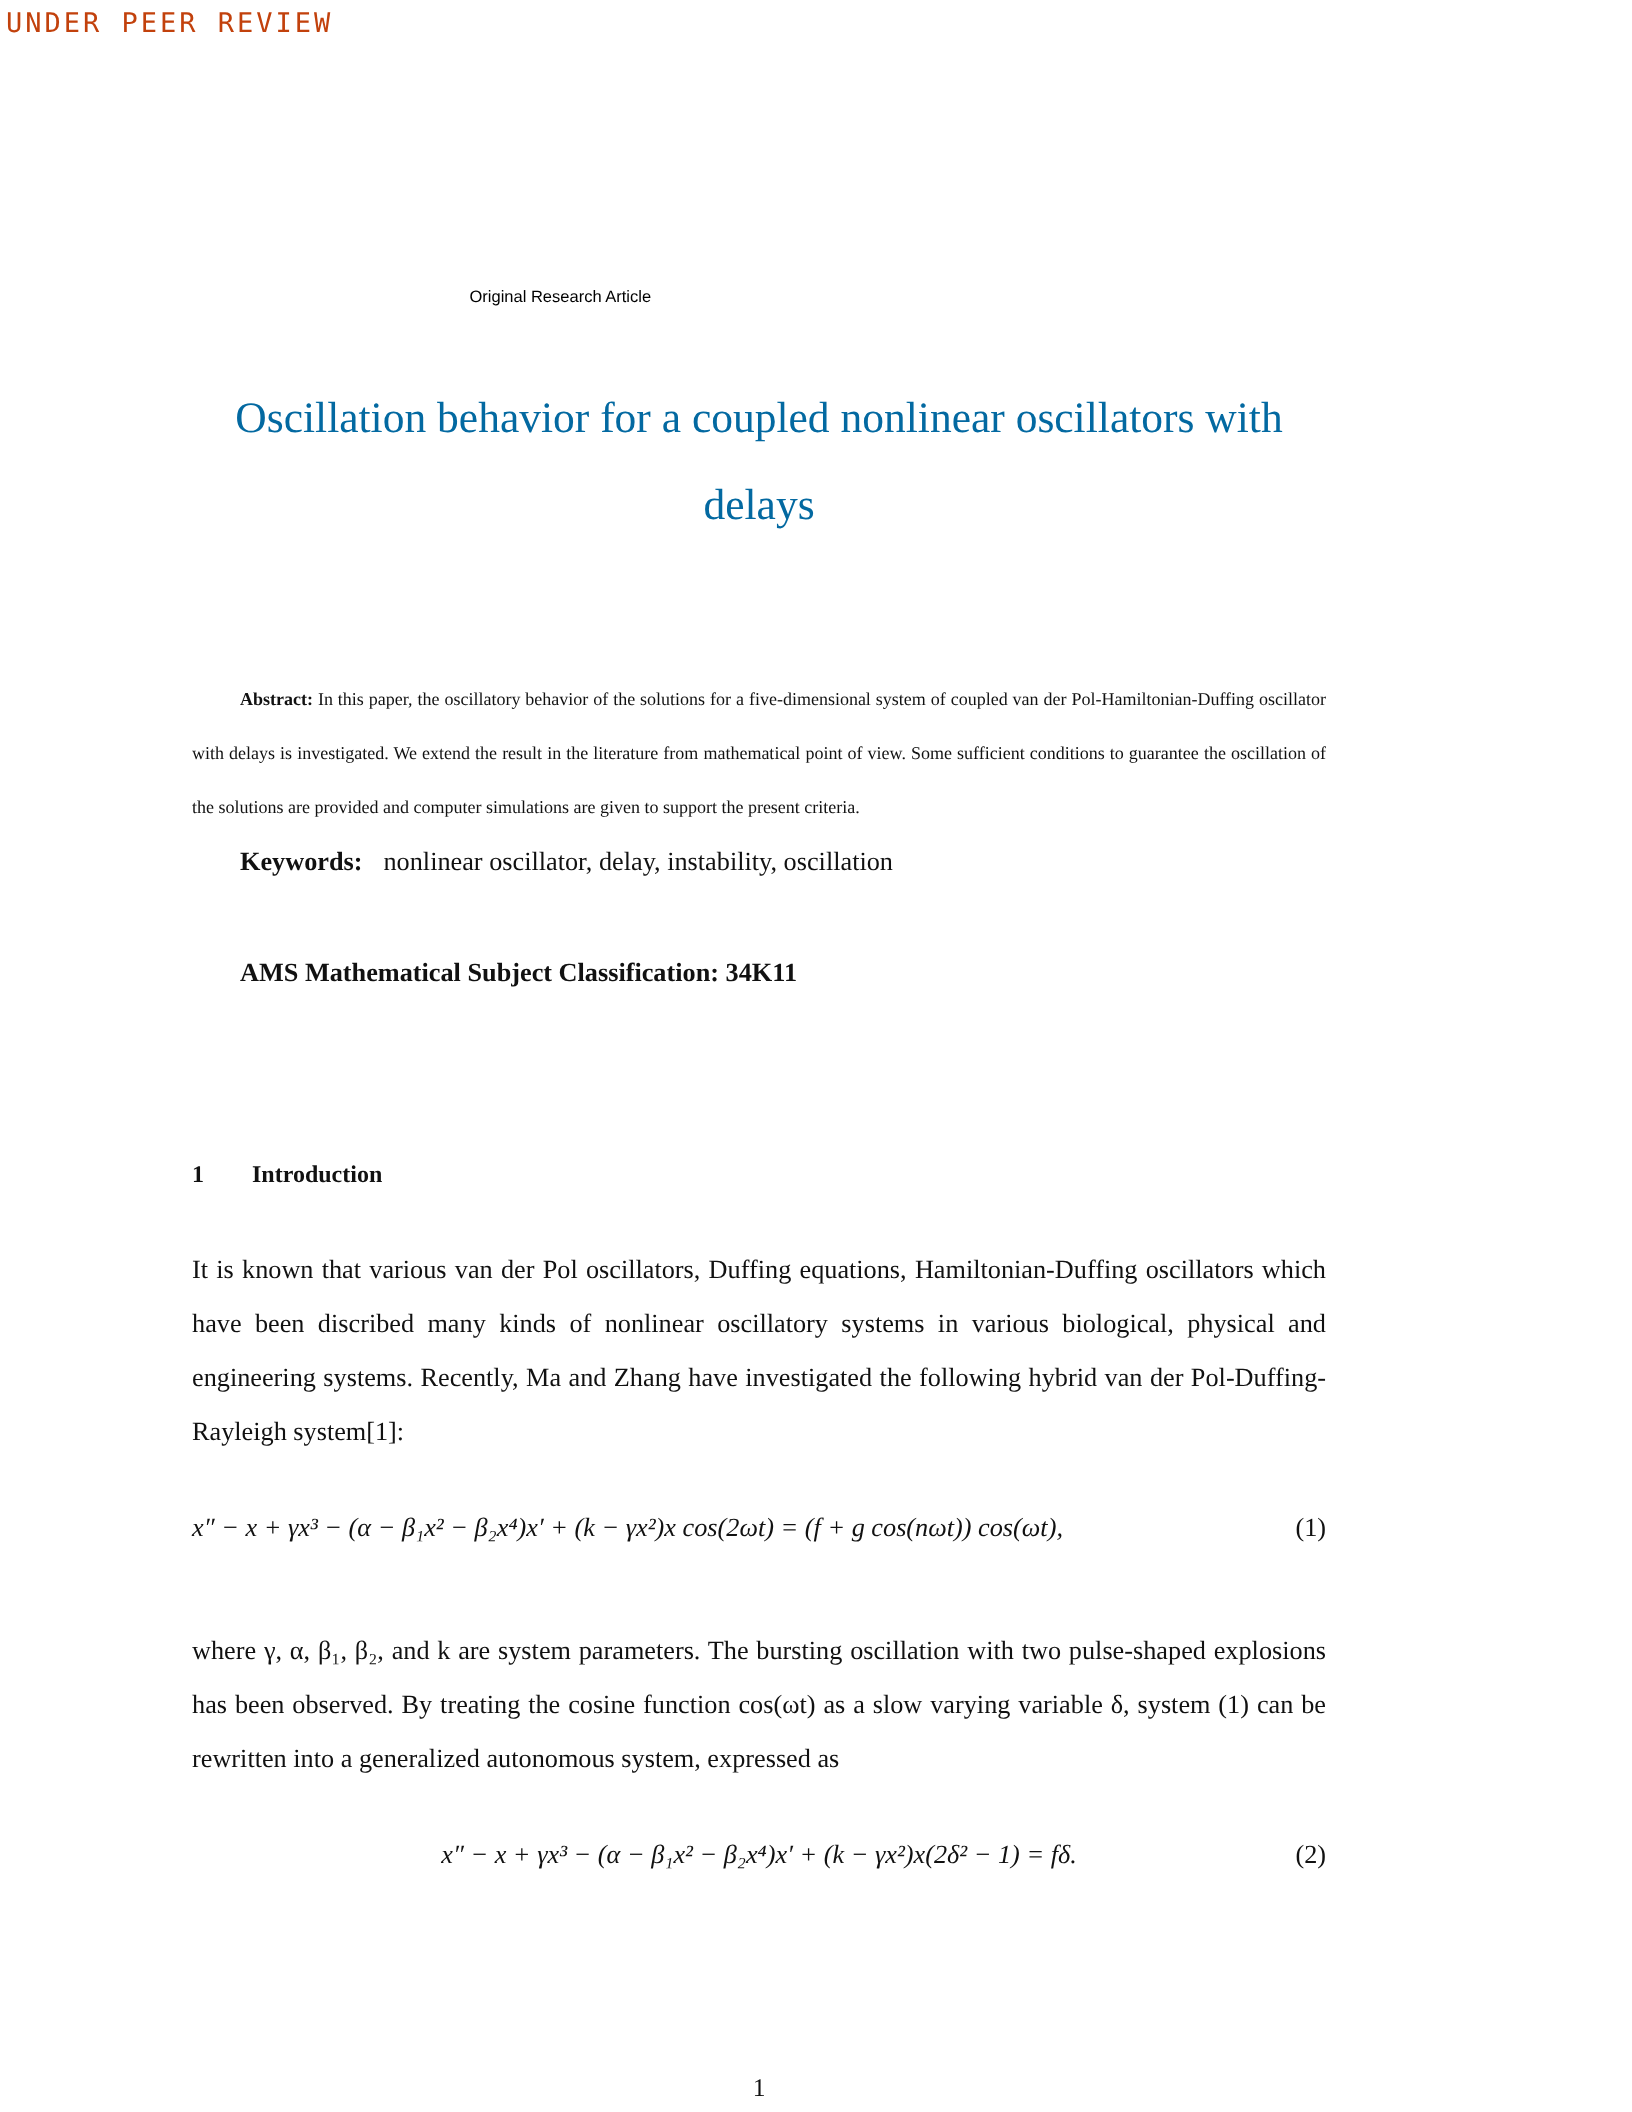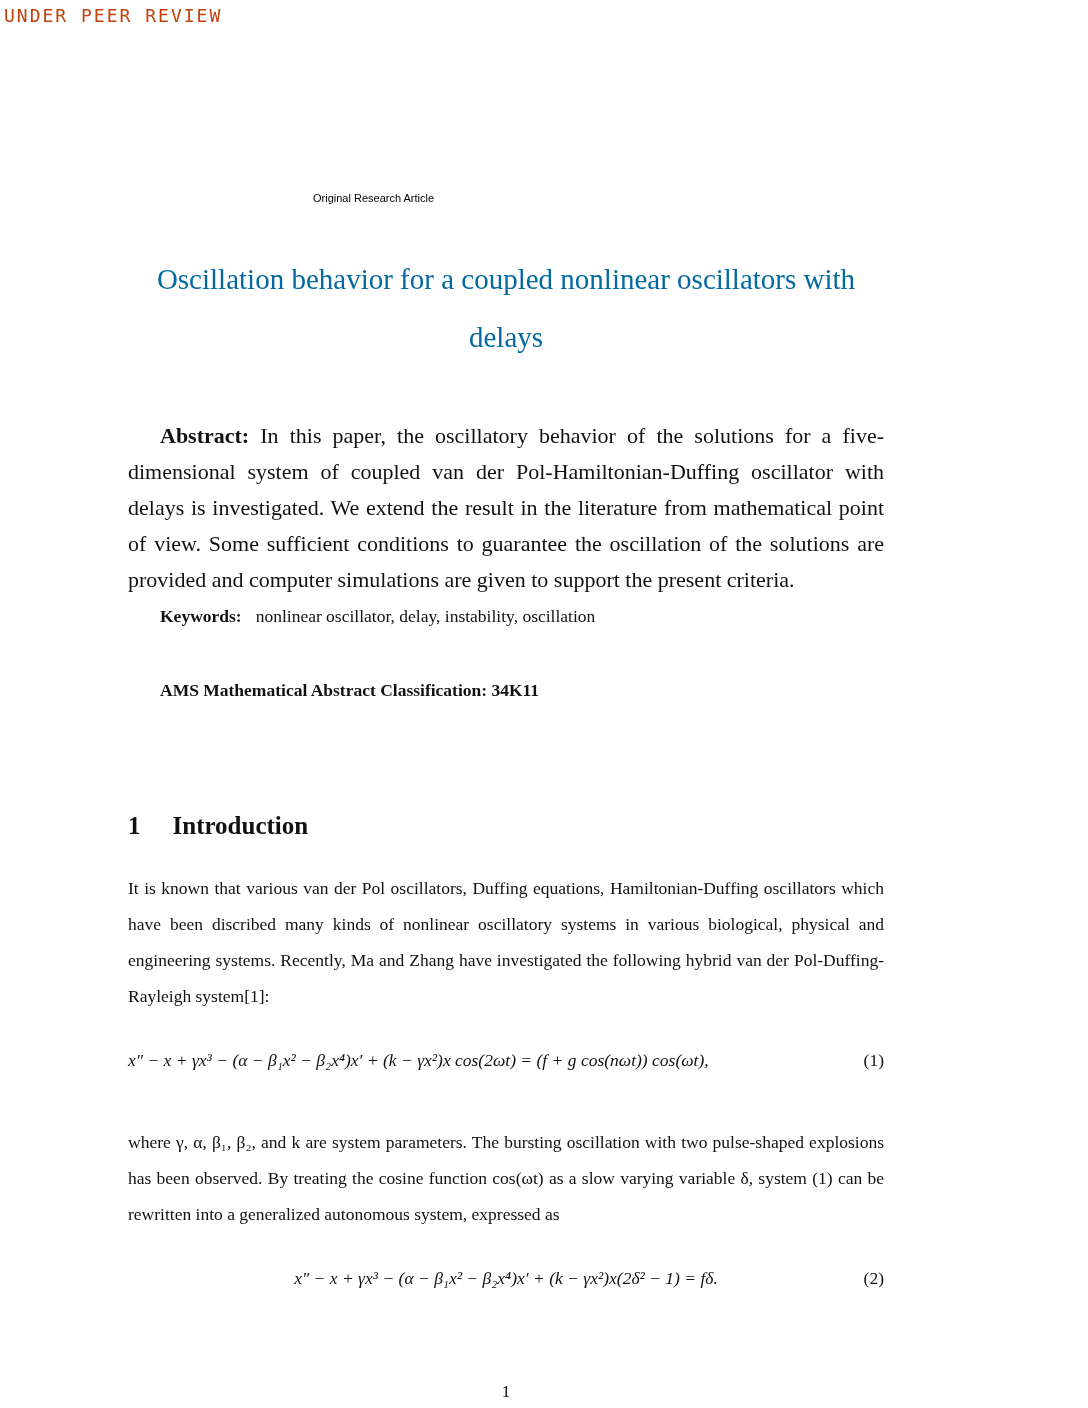"Abstract: In this paper, the" .abstract { font-size: 22px -> 12px; margin-top: 52px -> 82px }
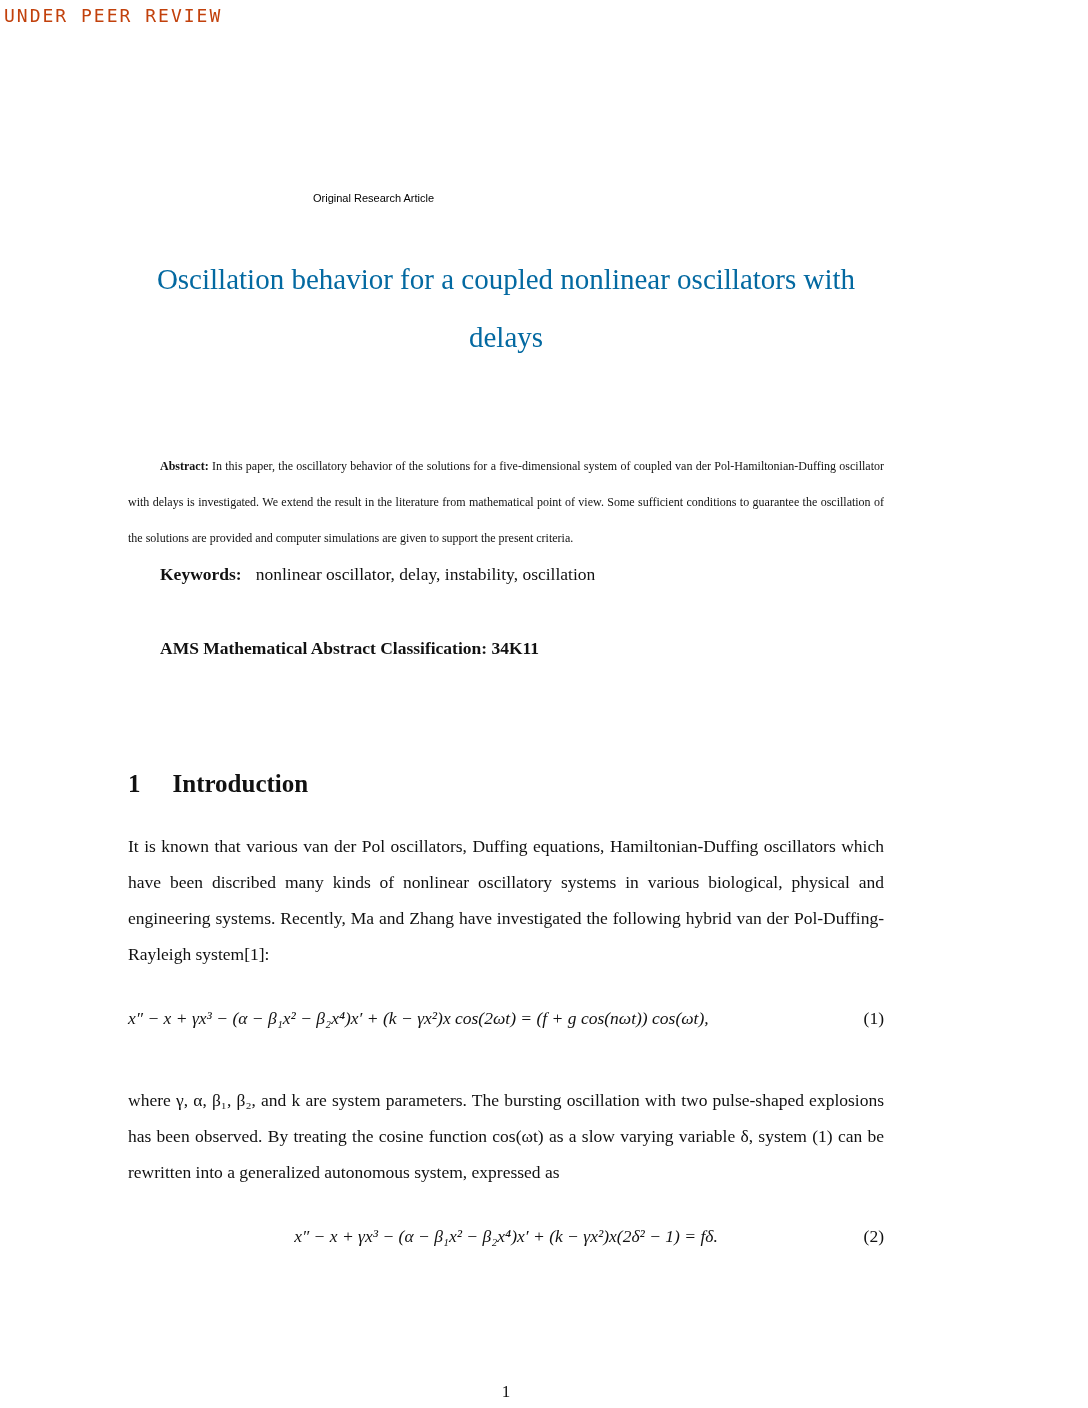"AMS Mathematical Abstract" p.ams { text: Abstract -> Subject }
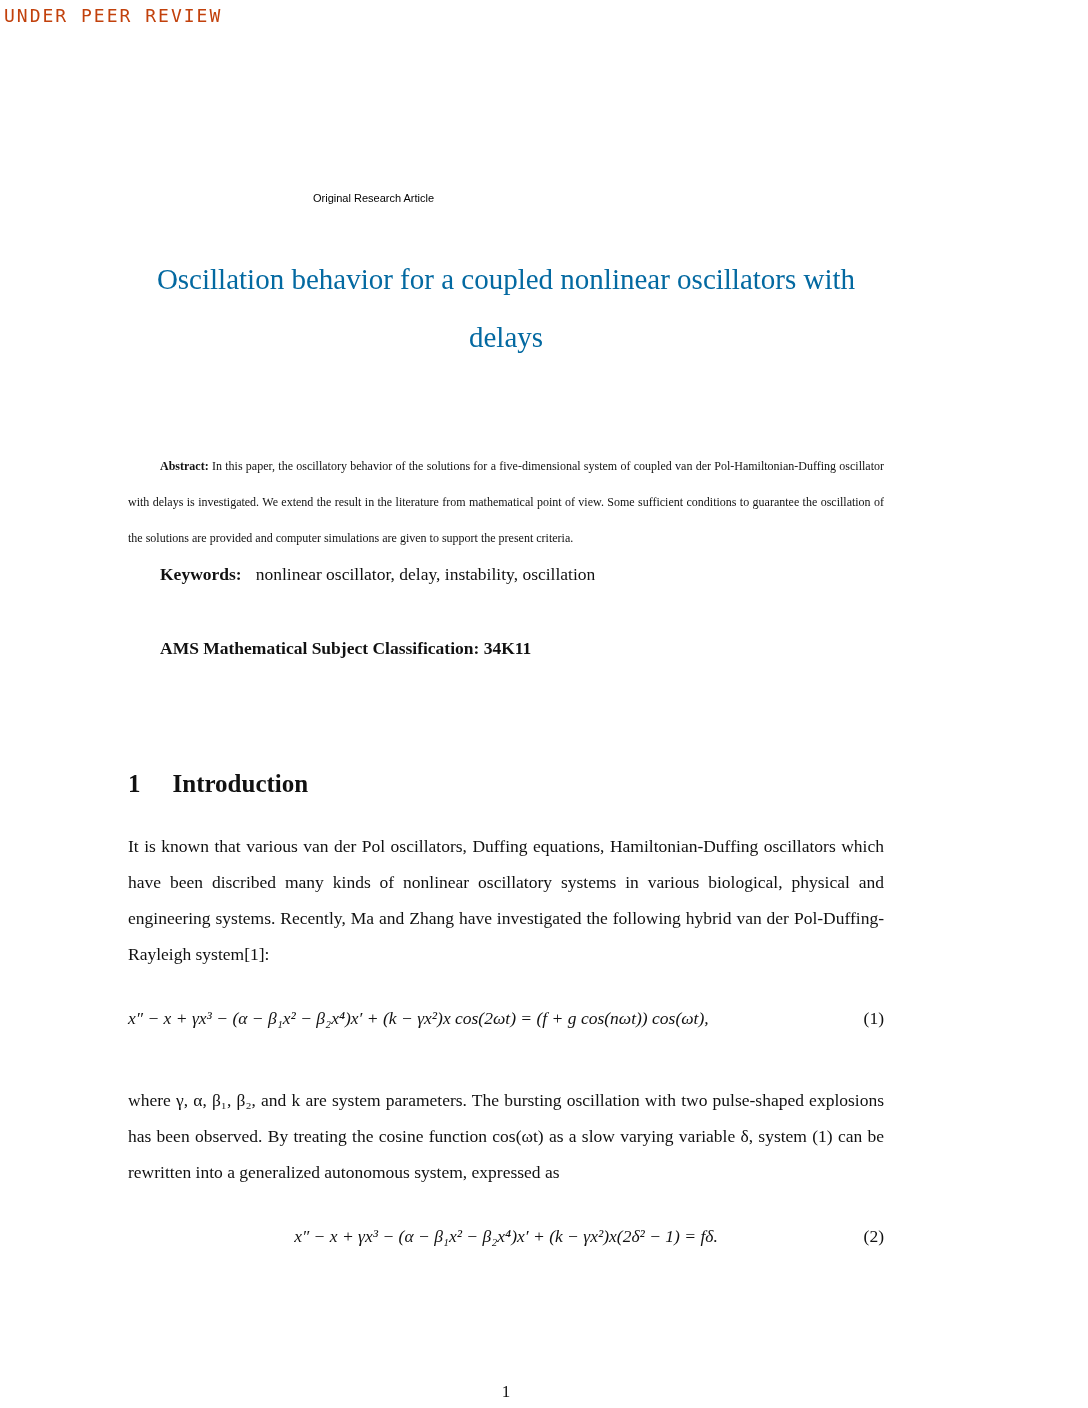"1 Introduction" .section-heading { font-size: 25px -> 16px }
